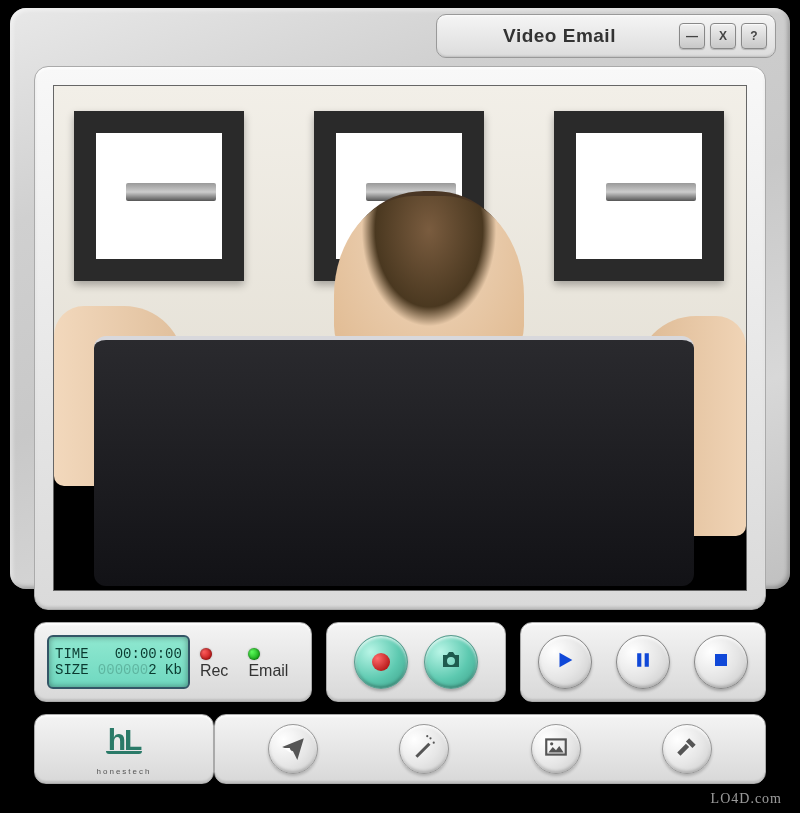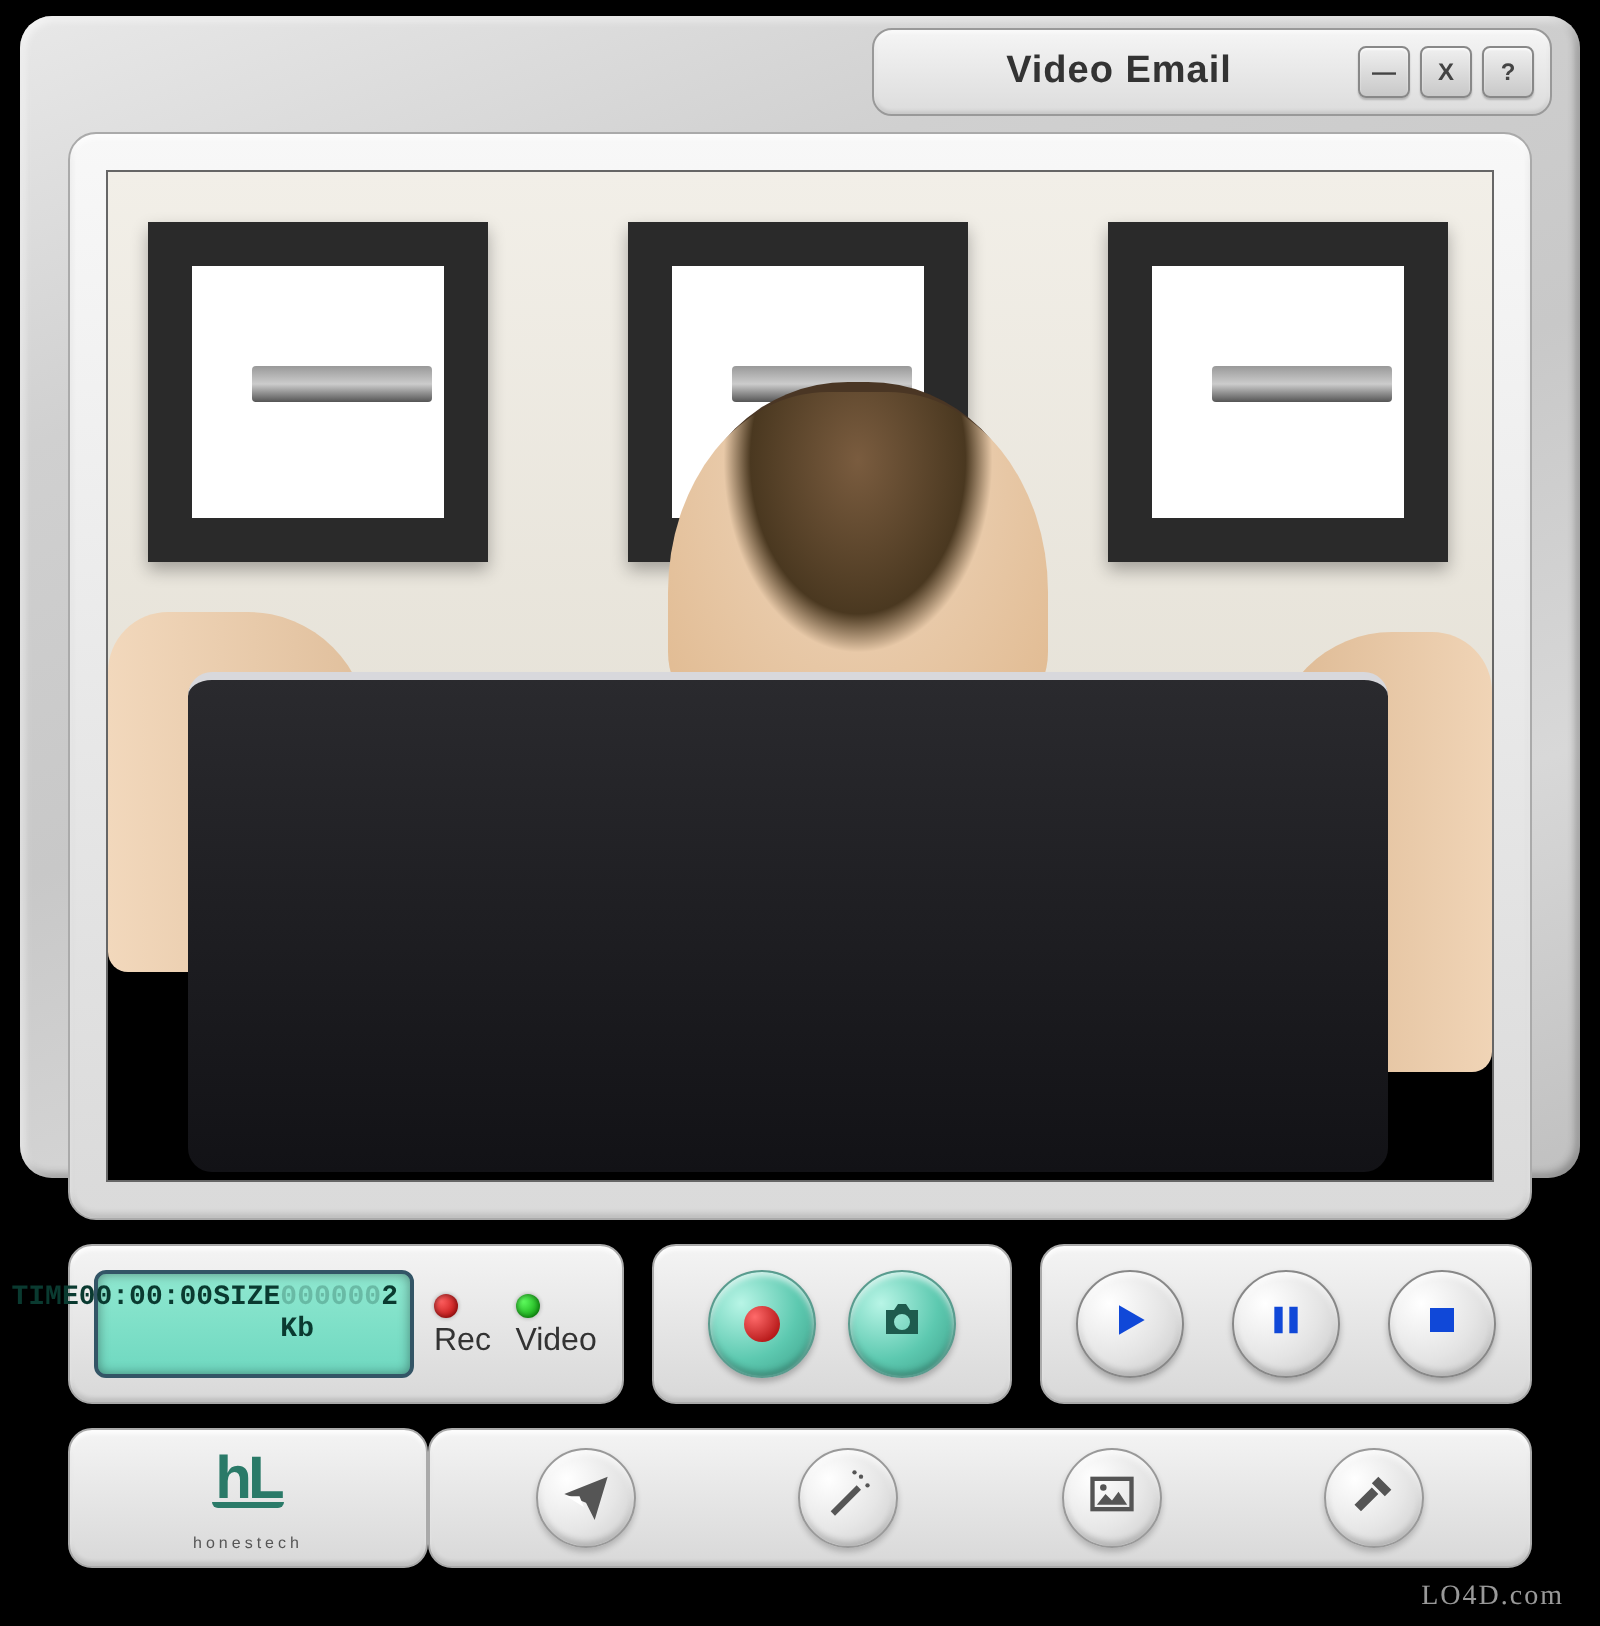"TIME" .lcd { flex-direction: none -> column; font-weight: bold -> normal; justify-content: flex-end -> center }
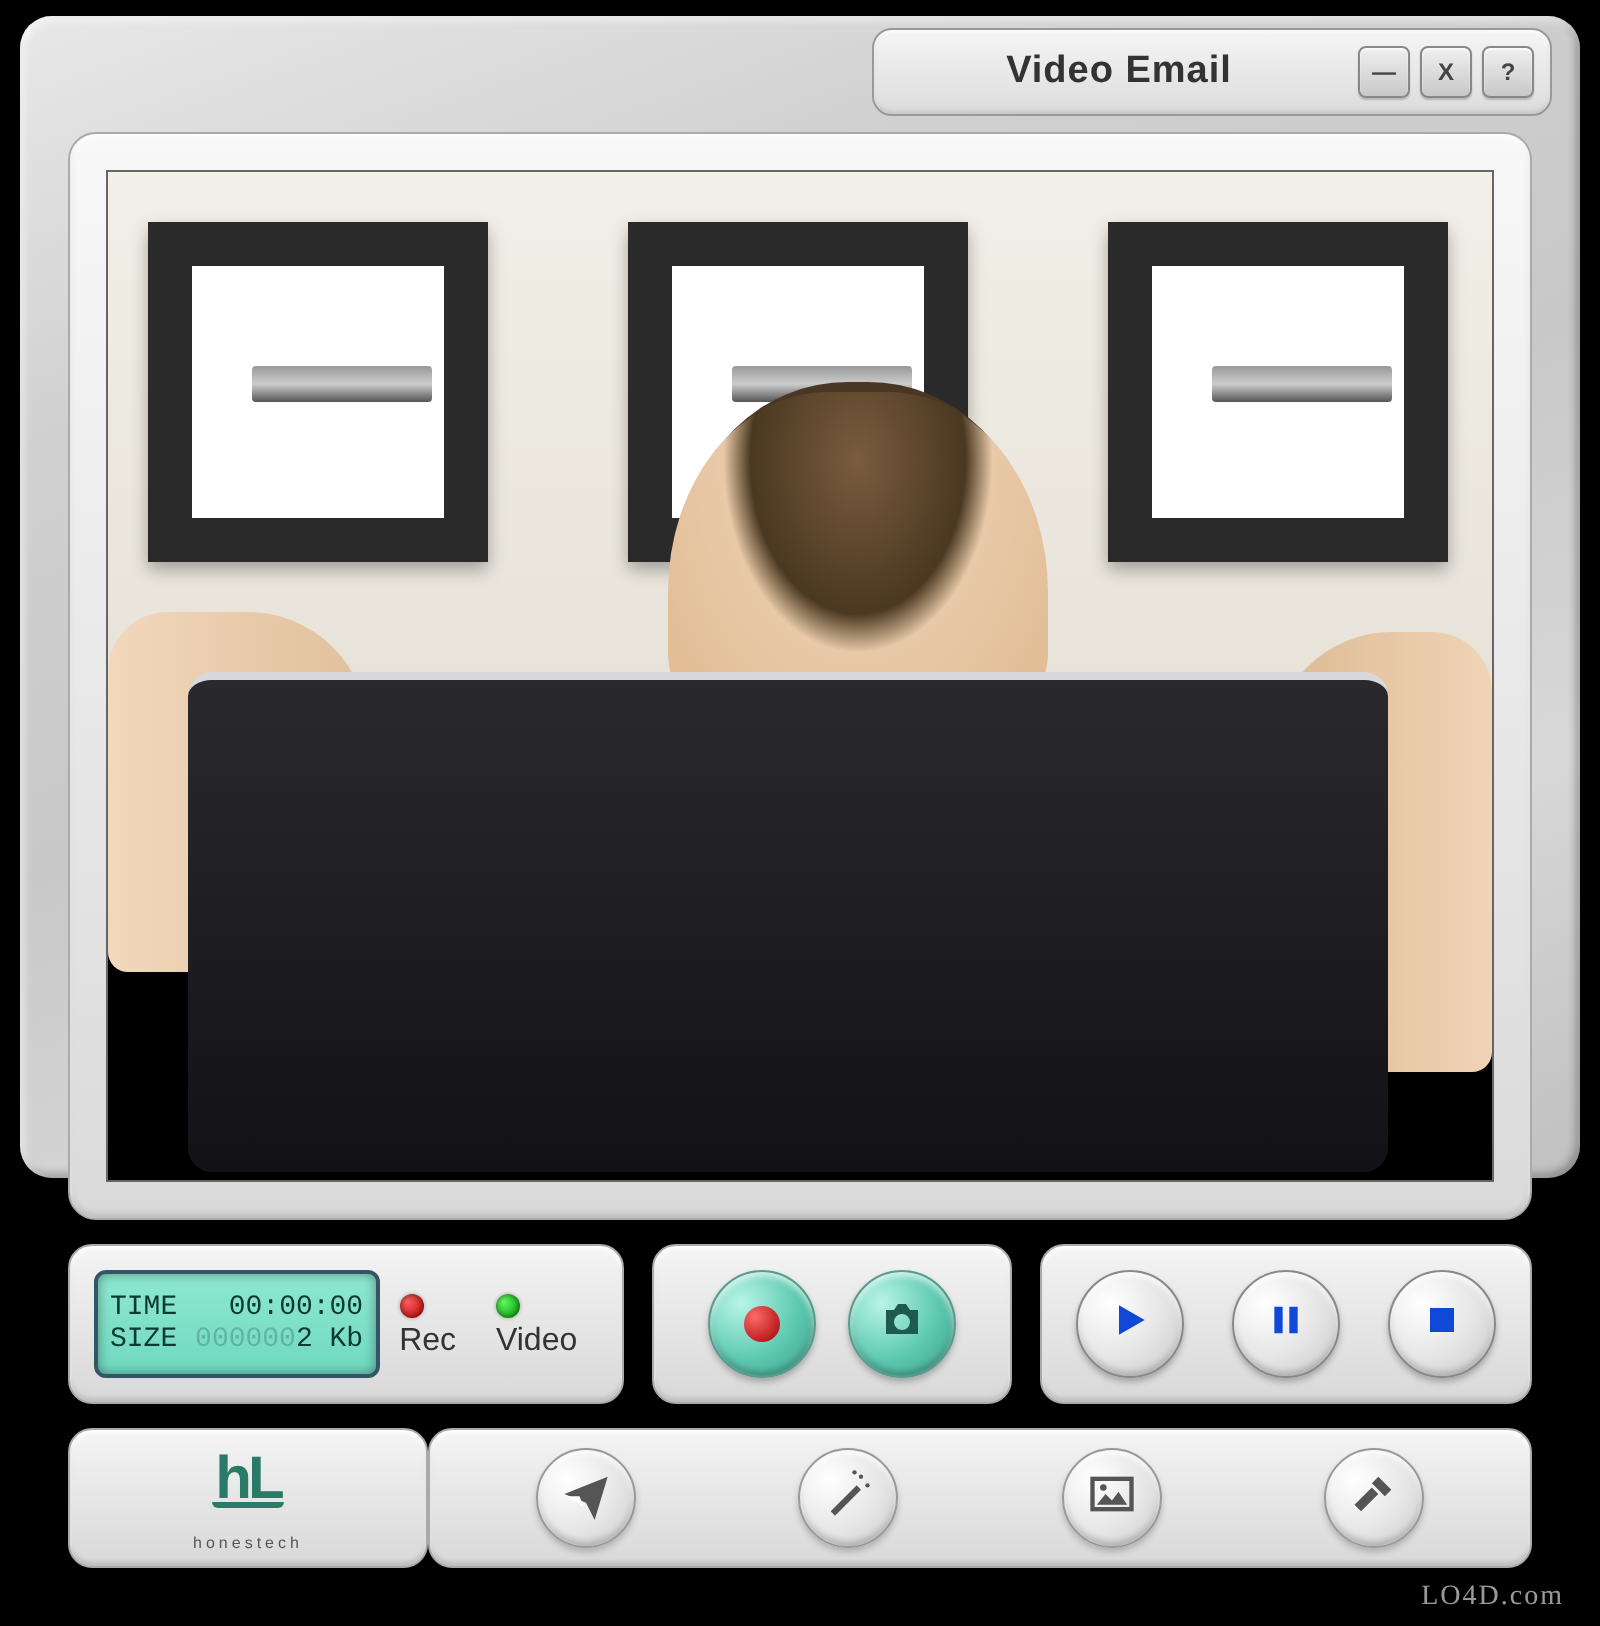"Video" span { text: Video -> Email }
